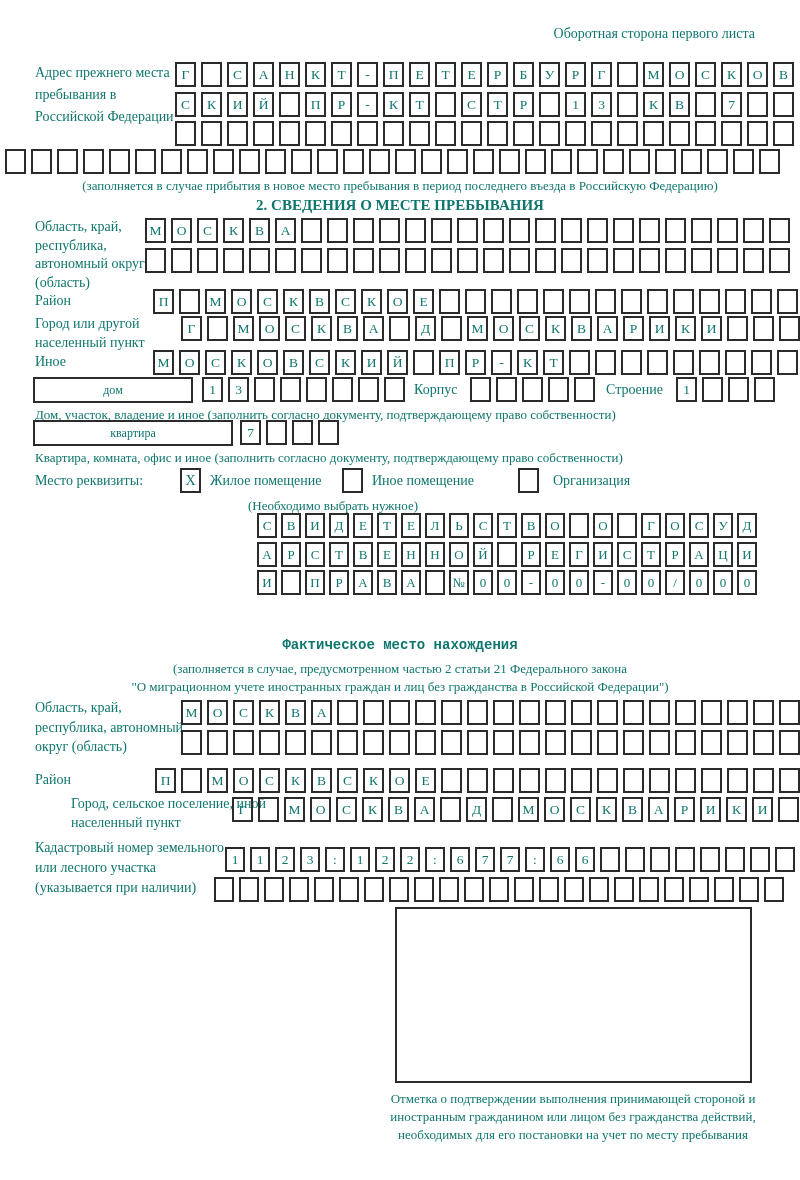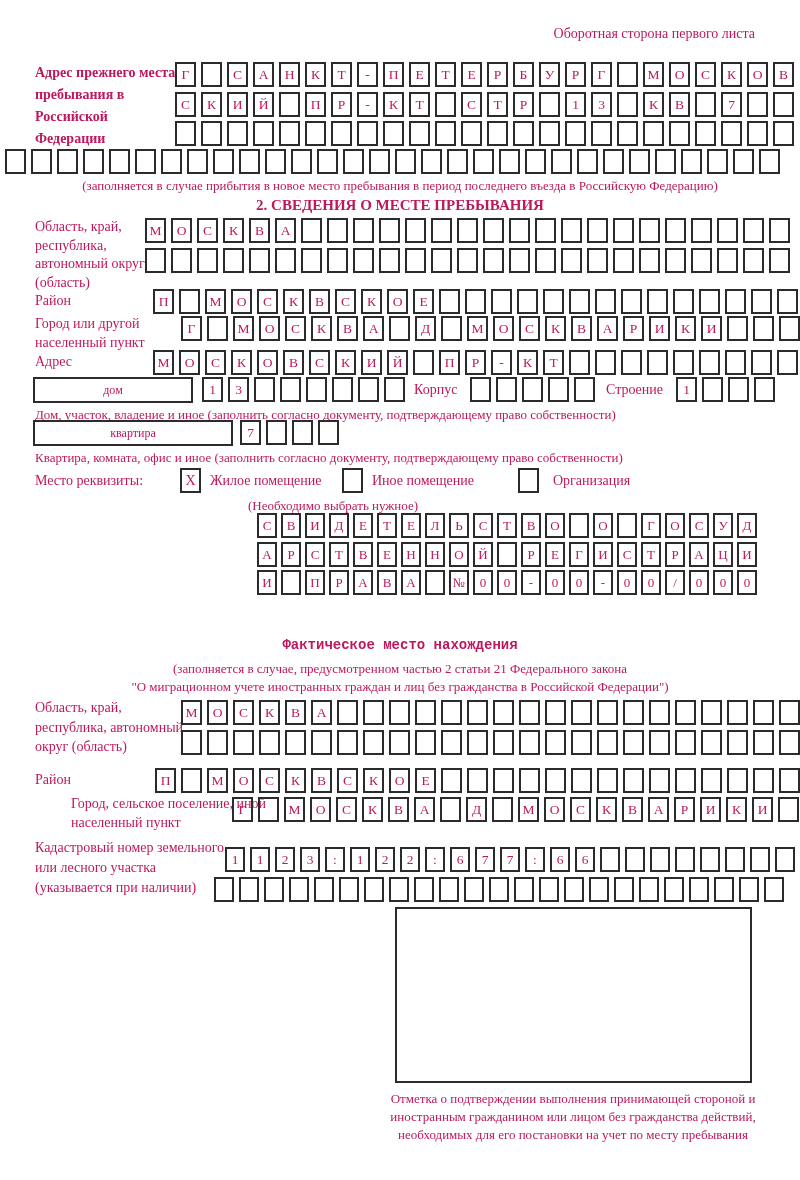"Оборотная сторона первого листа" .page { color: #be185d -> #0f766e }
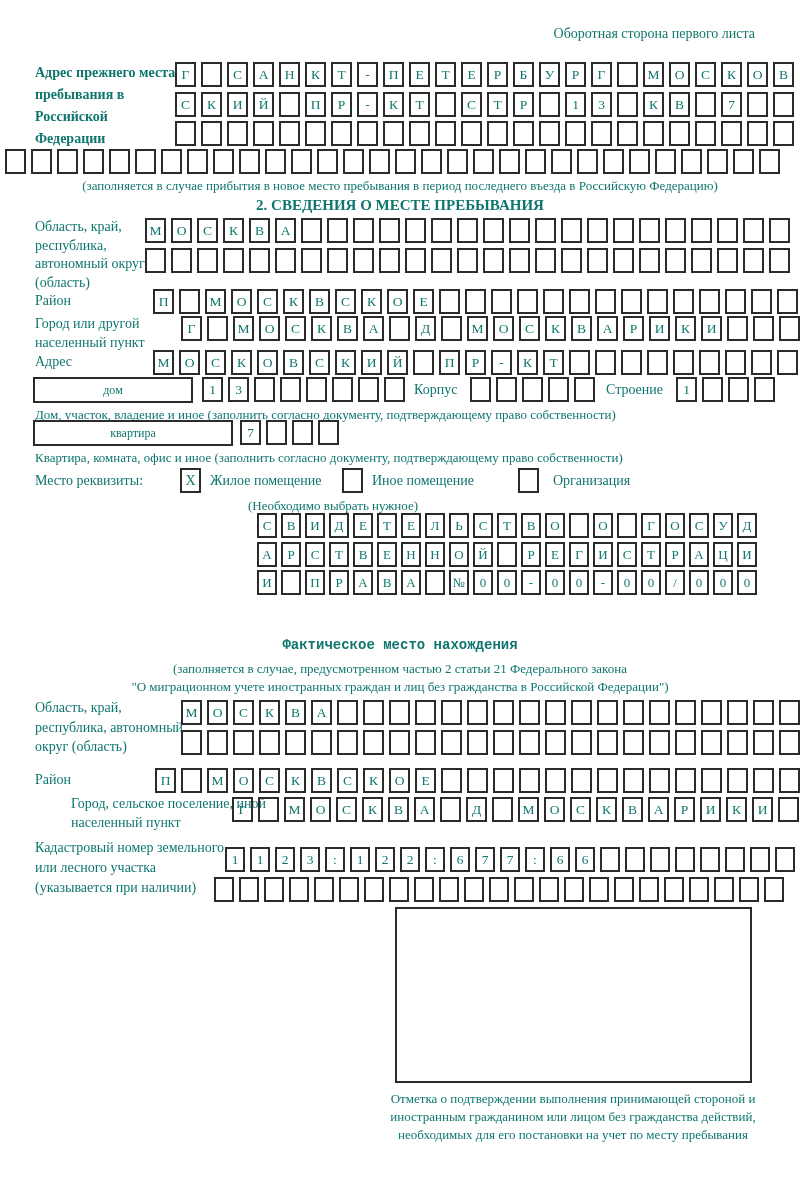"Адрес прежнего места пребывания в" div.abs { font-weight: bold -> none }
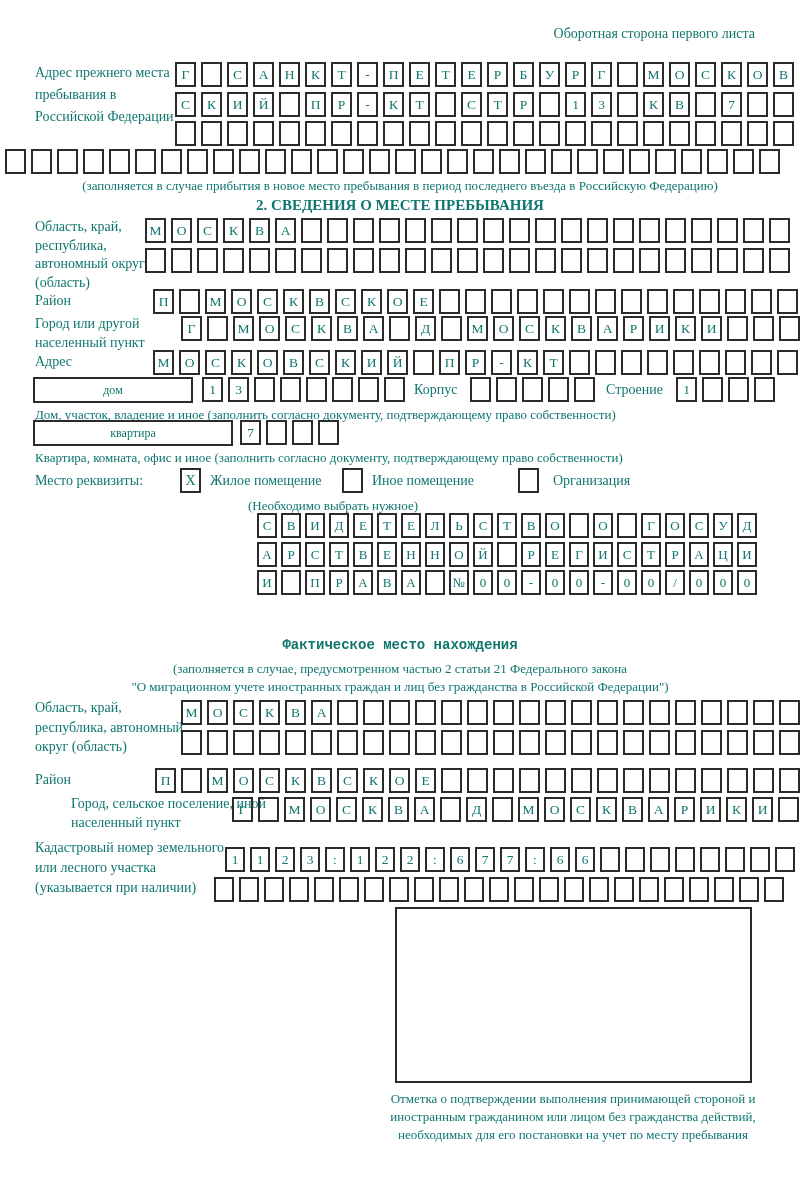"Адрес" div.abs { text: Адрес -> Иное }
